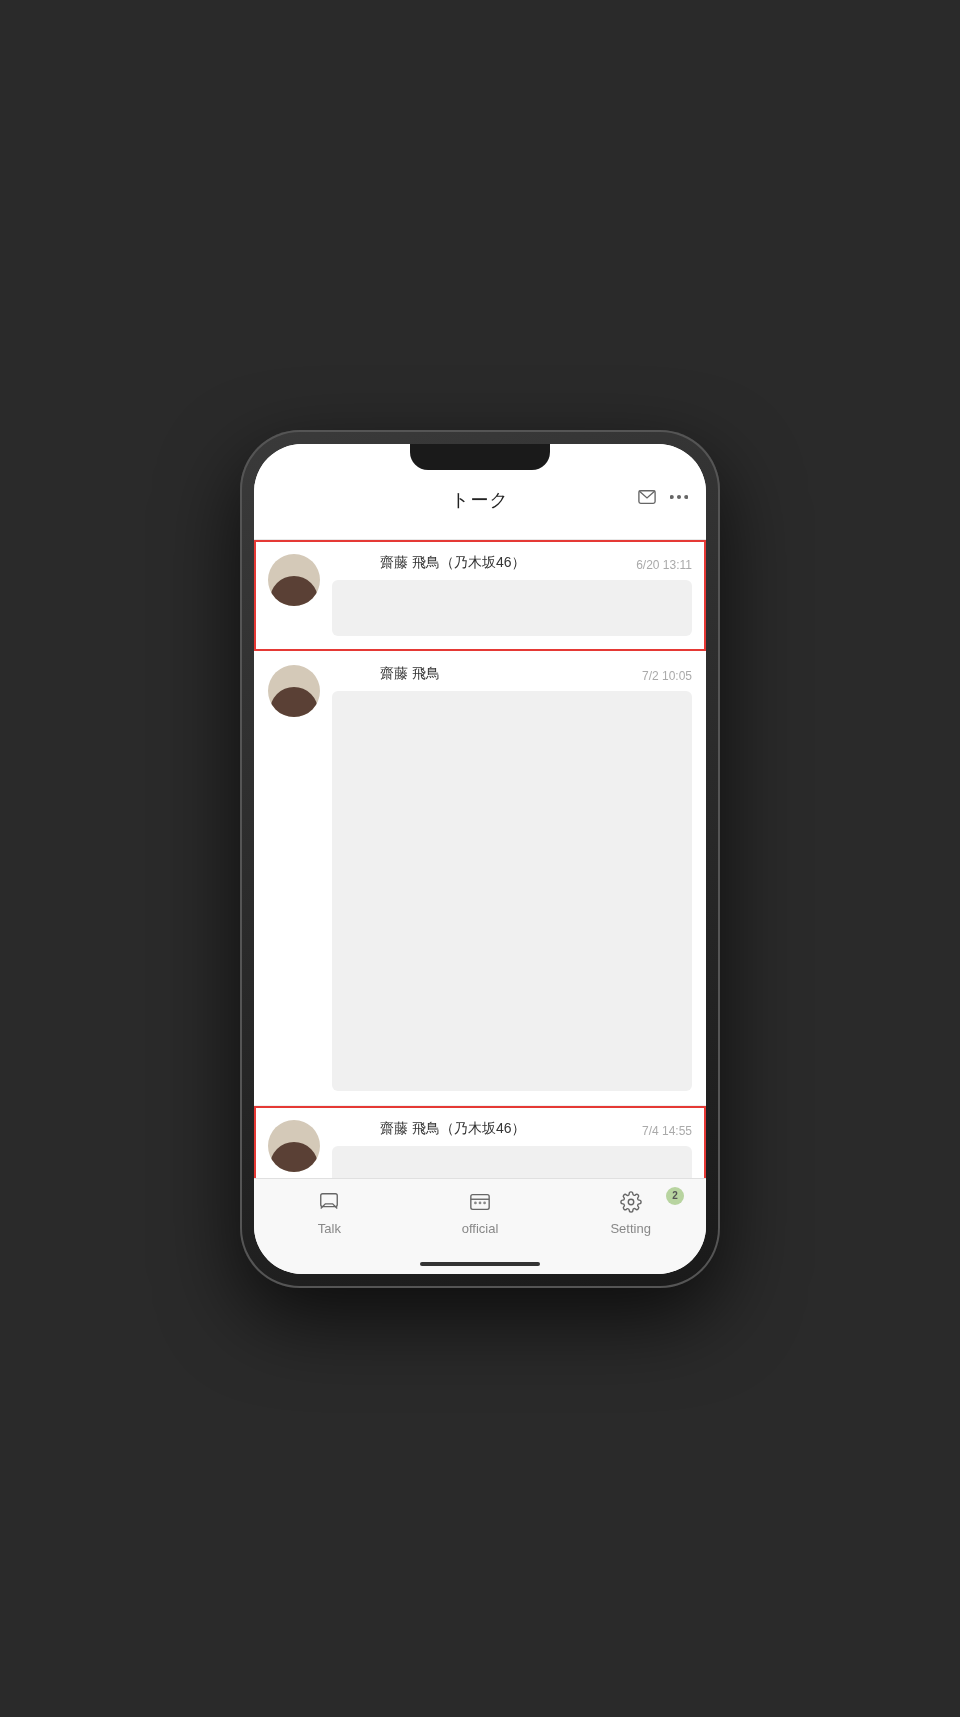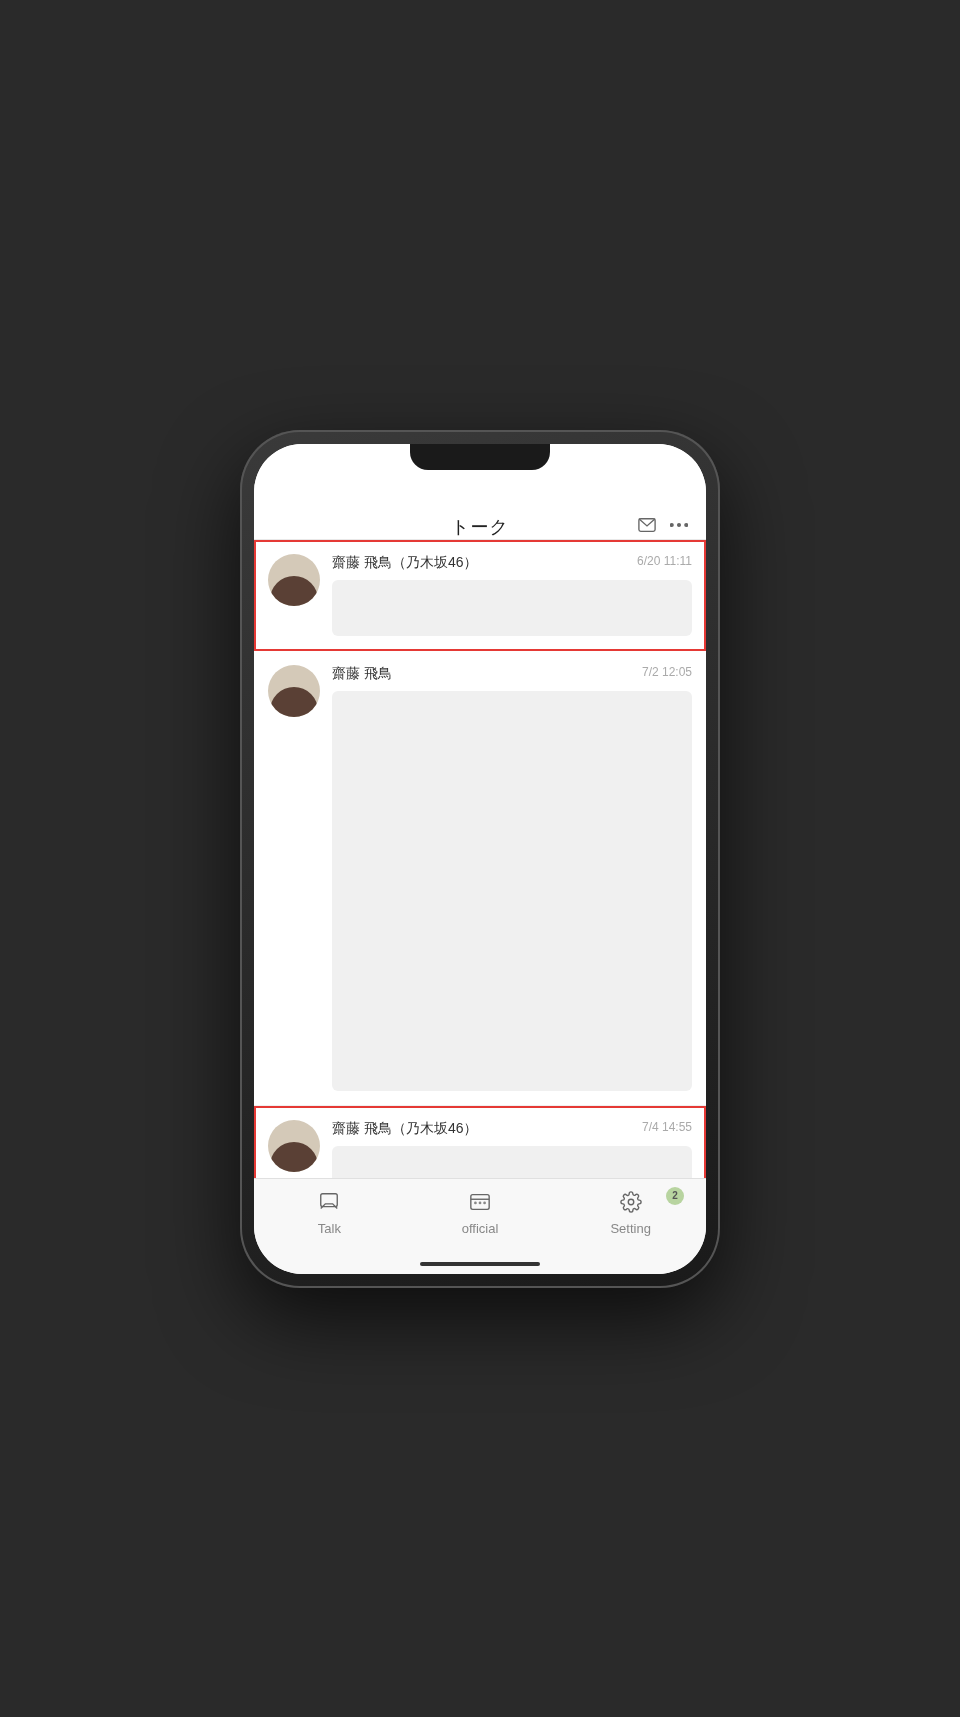"トーク" .header { align-items: flex-end -> flex-start }
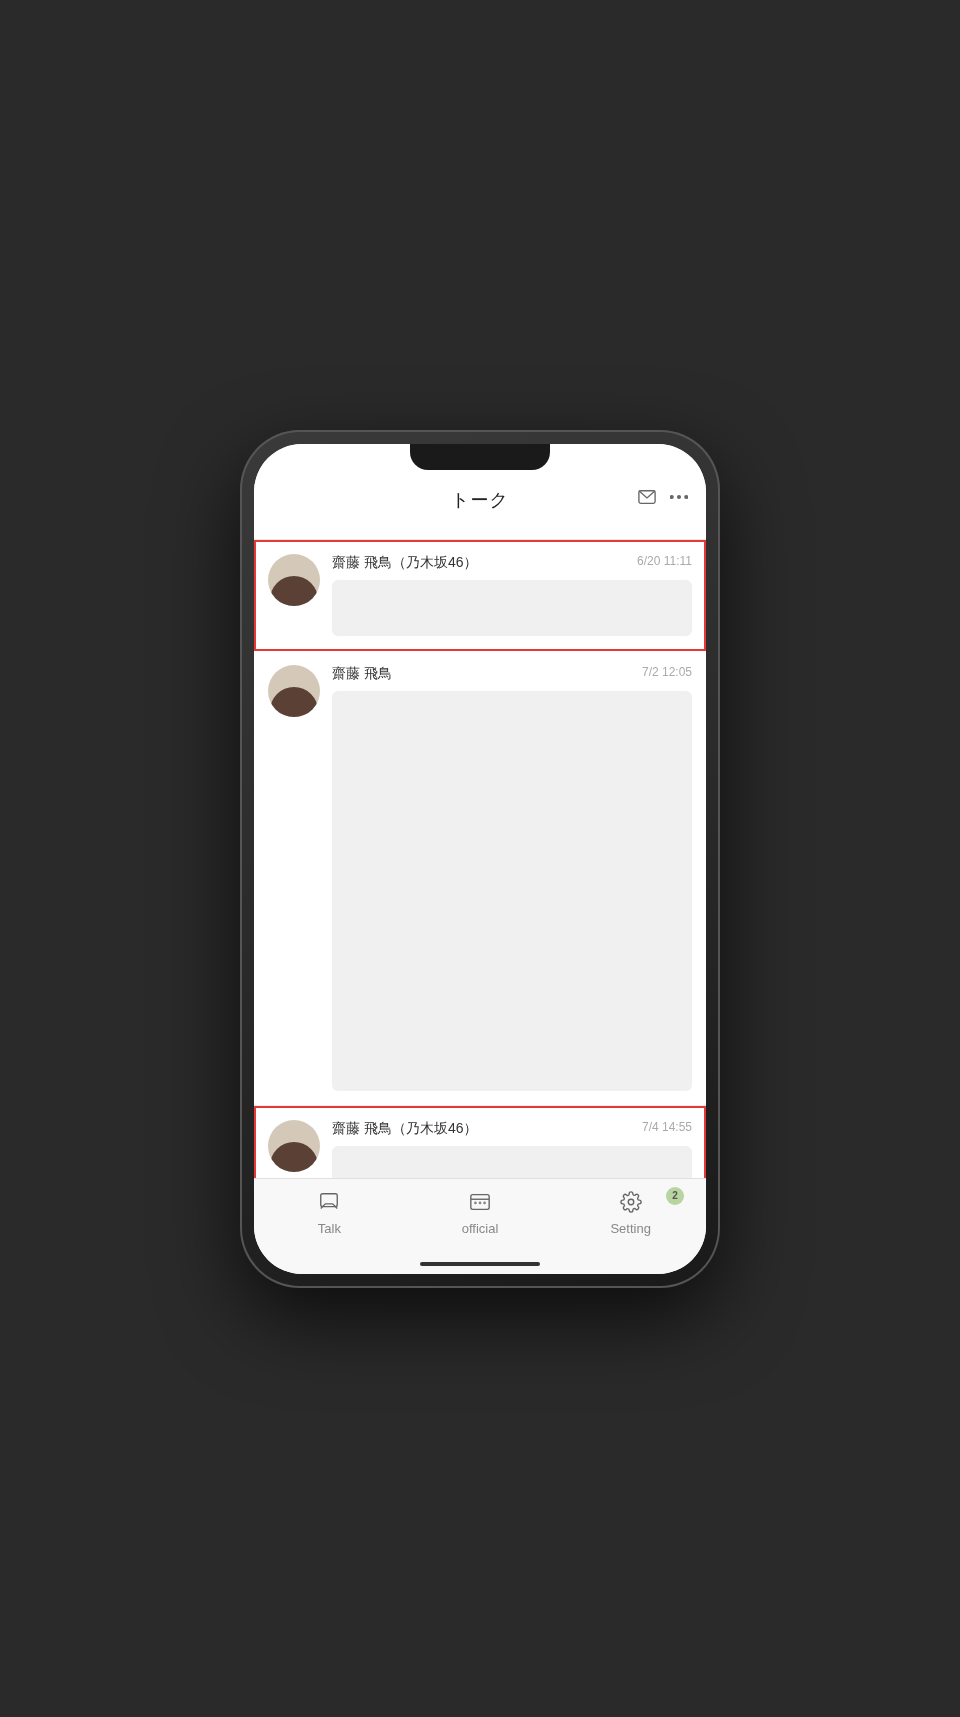"齋藤 飛鳥（乃木坂46）" .chat-top { align-items: flex-start -> flex-end; margin-left: none -> 48px }
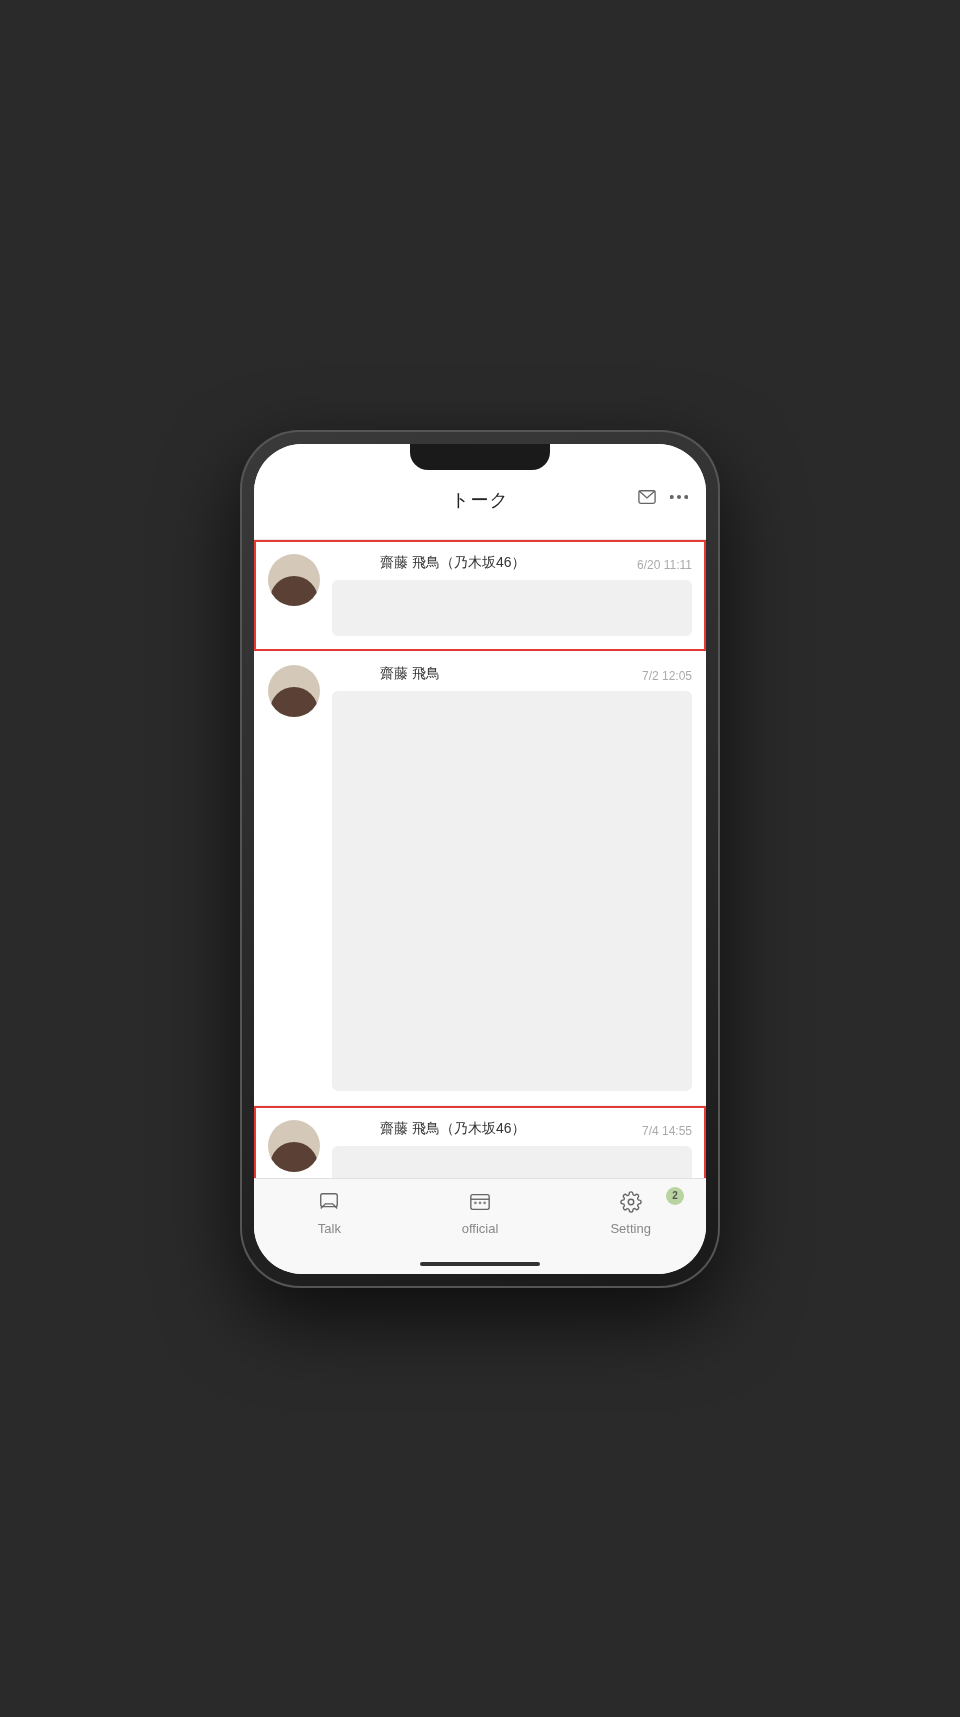"6/20 11:11" span.chat-time { text: 11:11 -> 13:11 }
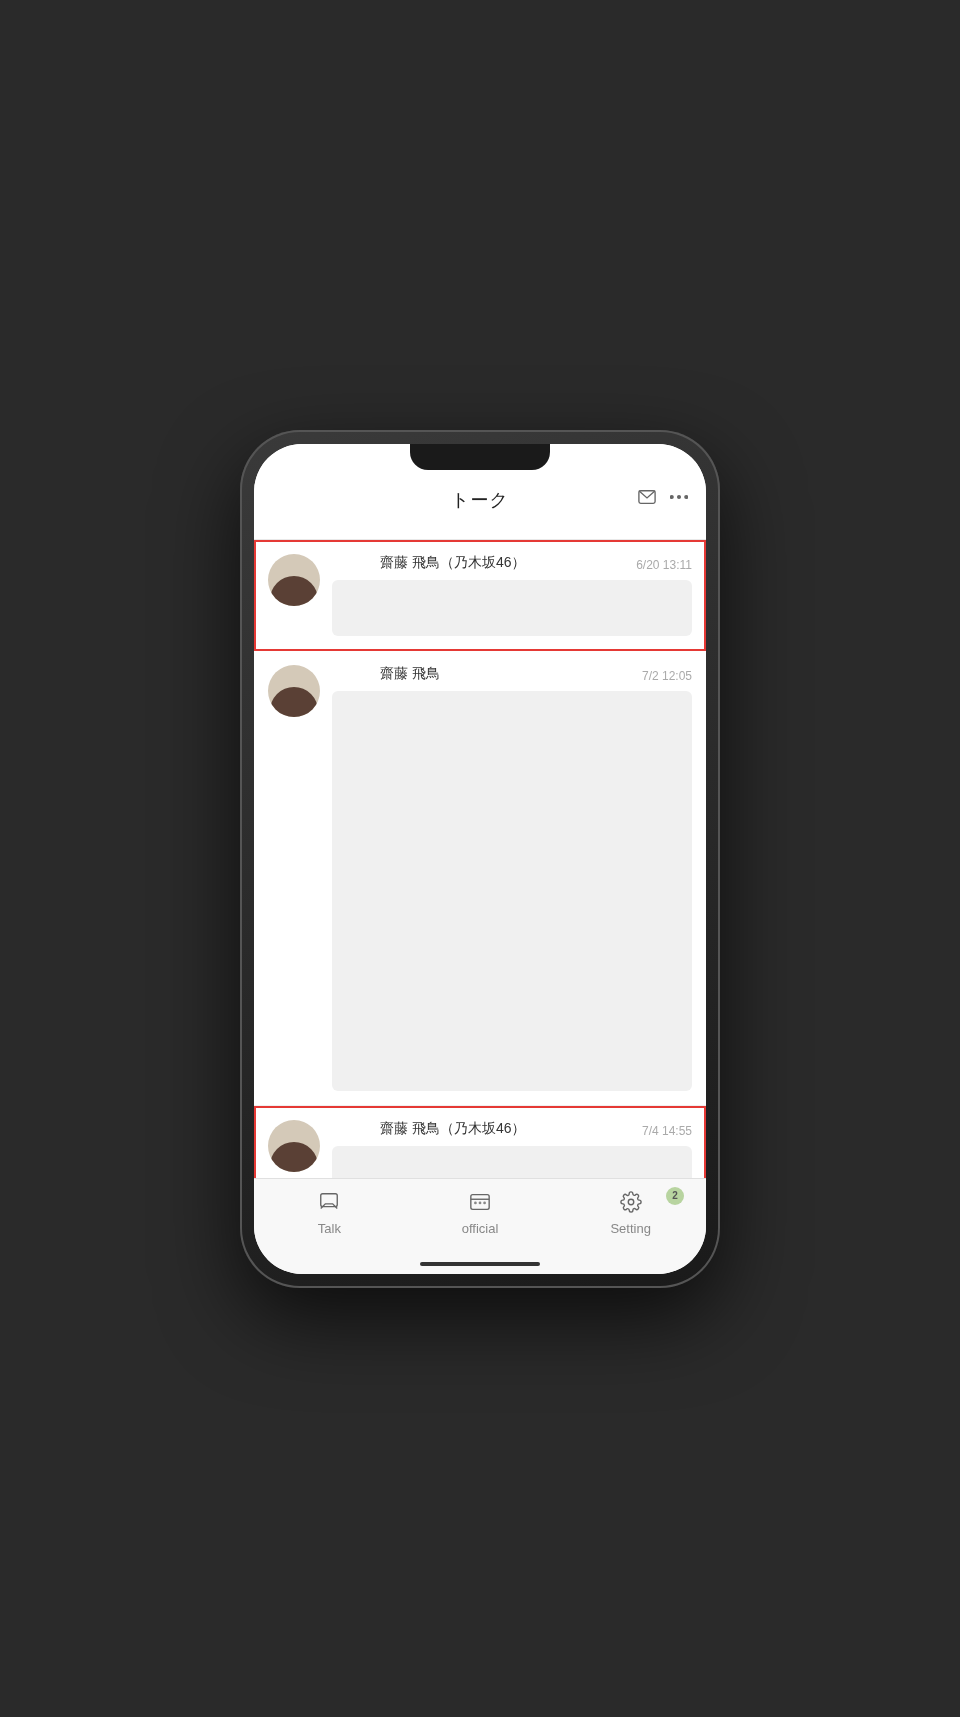"7/2 12:05" span.chat-time { text: 12:05 -> 10:05 }
